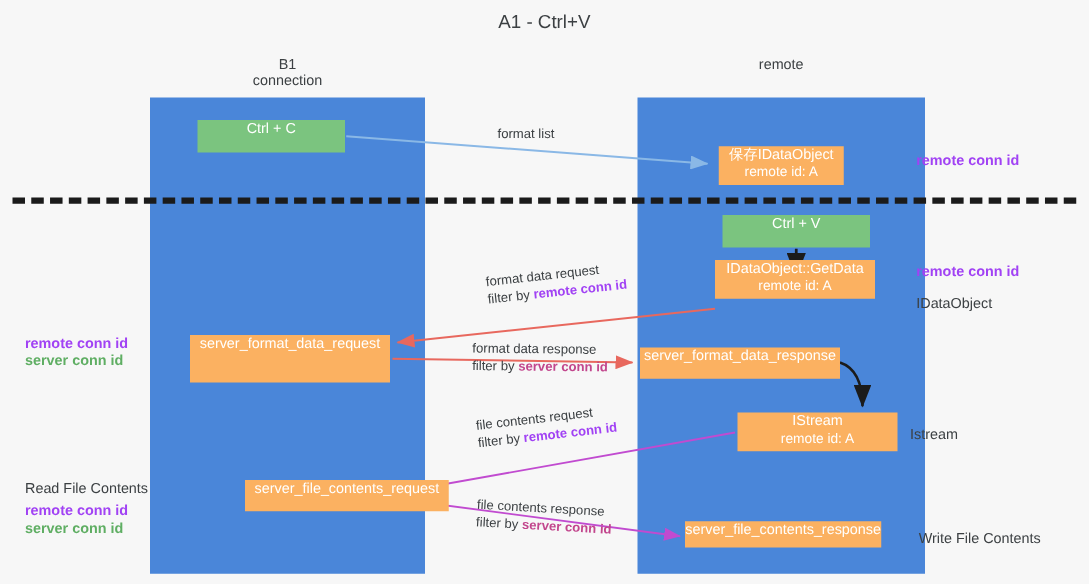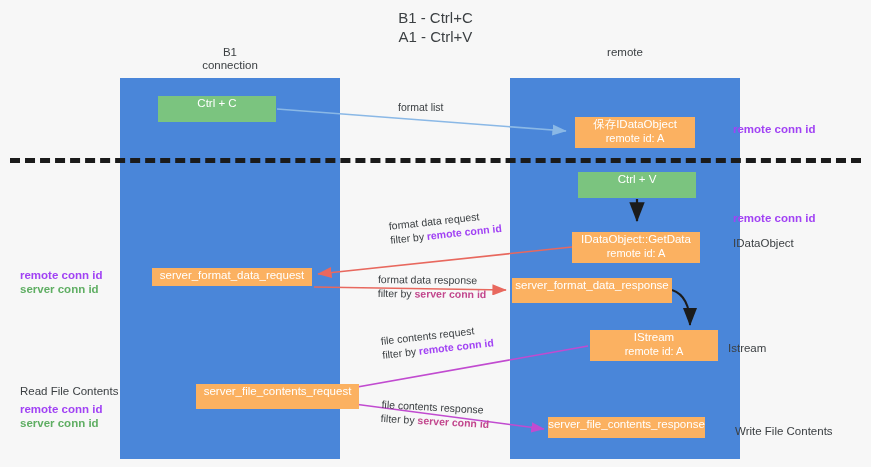"B1 - Ctrl+C" div { html: <div>B1 - Ctrl+C</div> -> none }
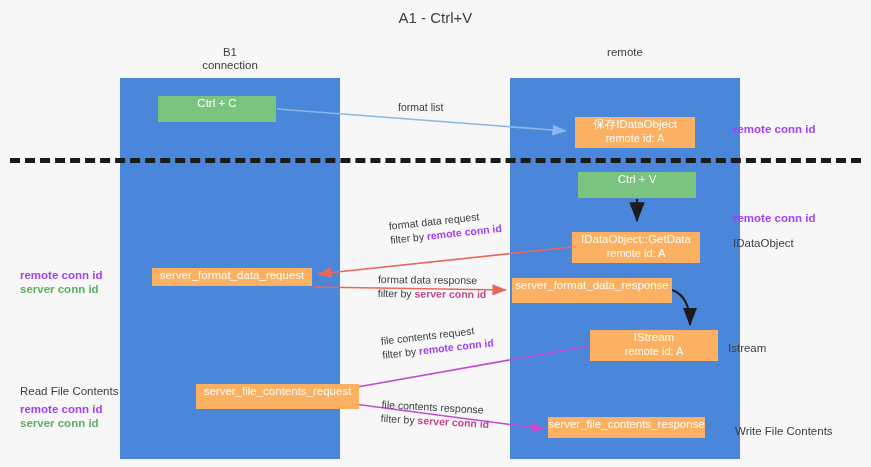"保存IDataObject" #n-save-ido { width: 120px -> 100px }
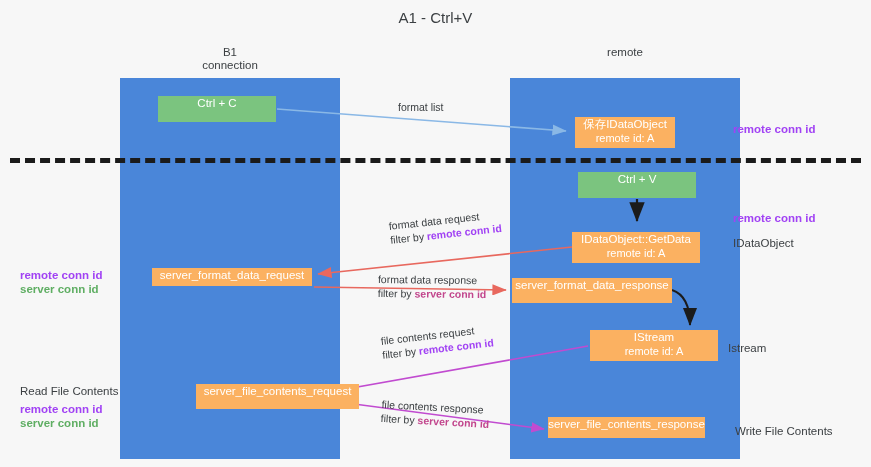"IDataObject::GetData" #n-getdata { top: 232px -> 208px }
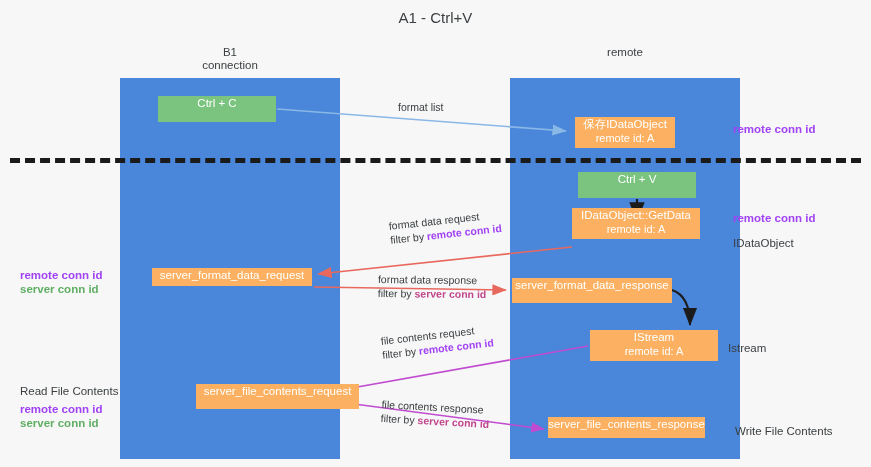"server_format_data_request" #n-sfdreq { height: 18px -> 38px }
